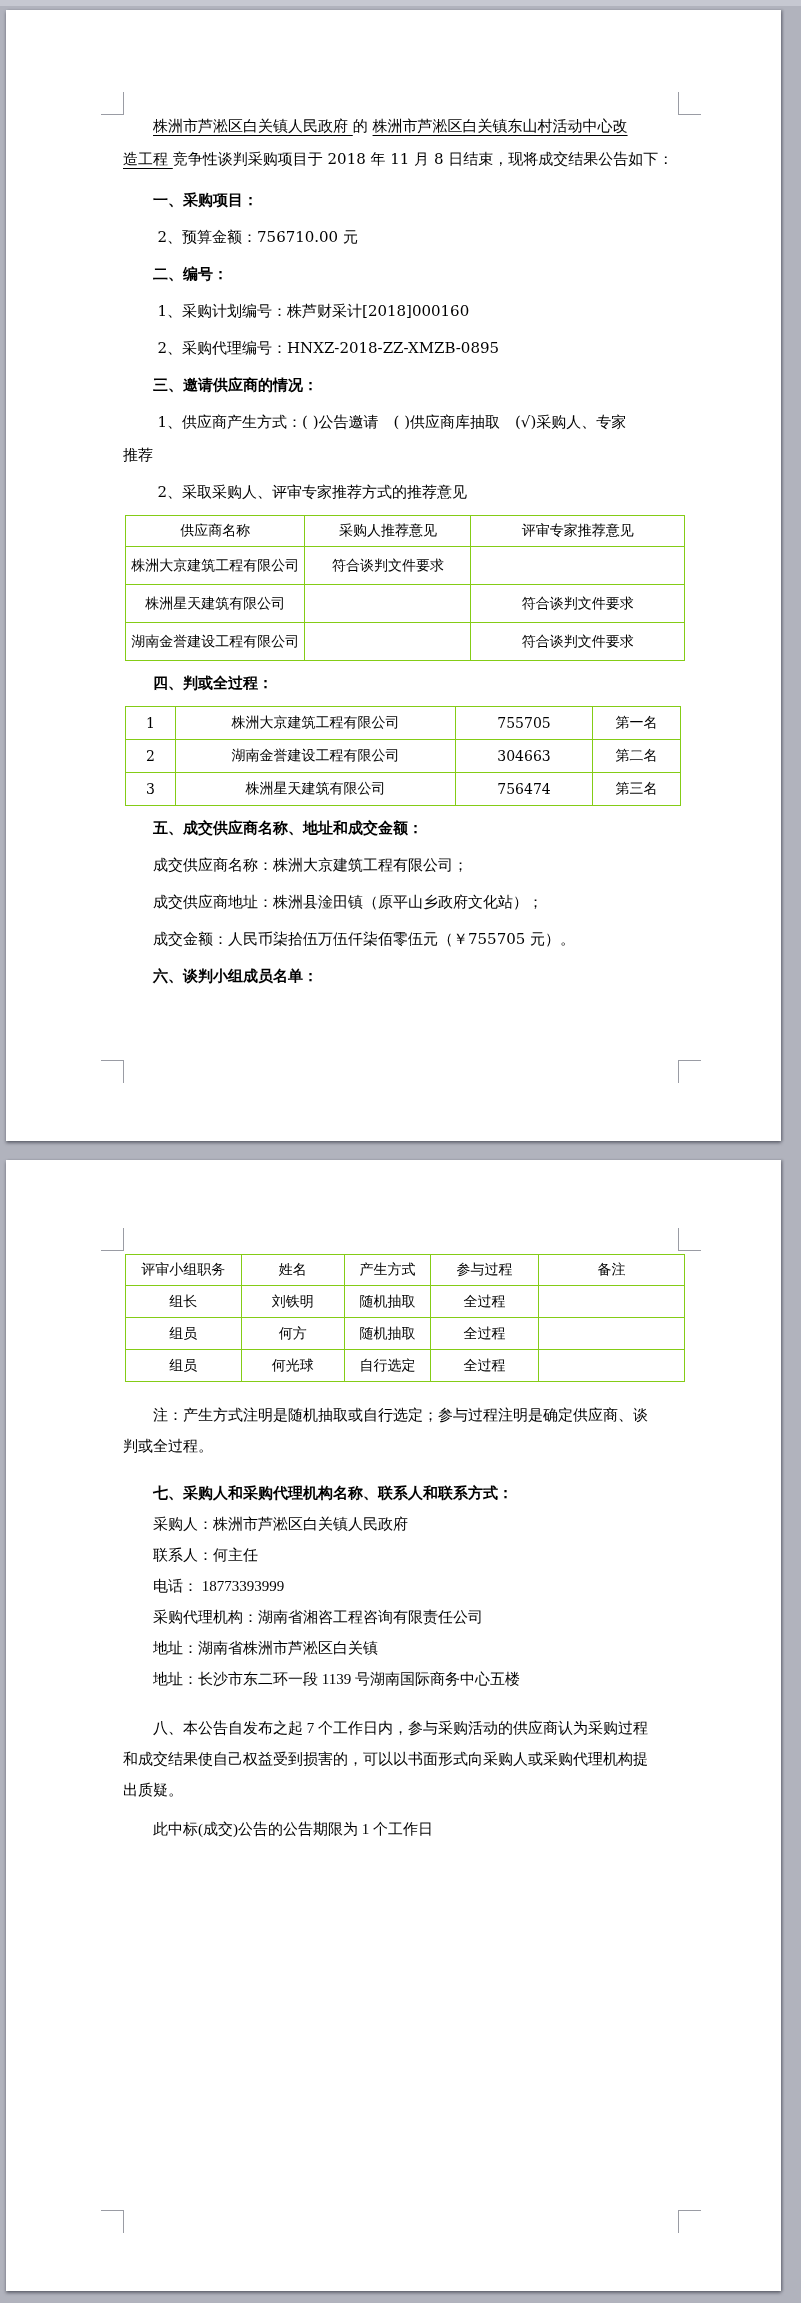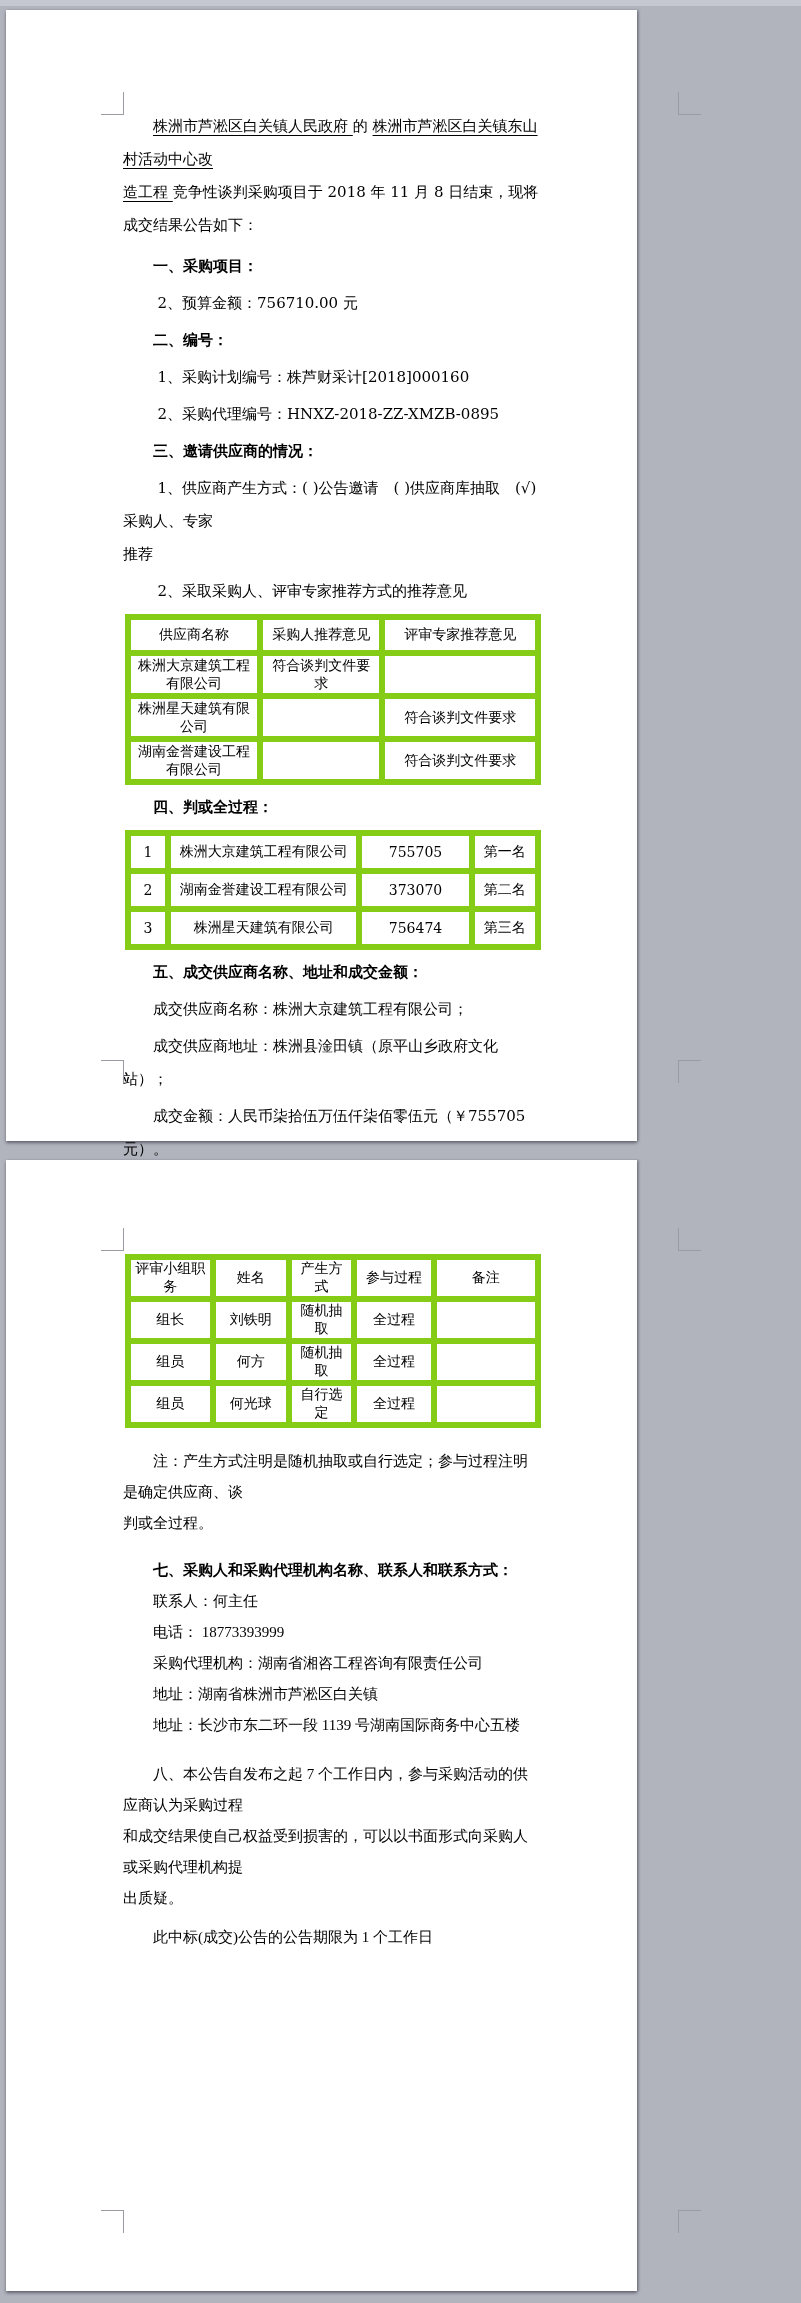"株洲市芦淞区白关镇人民政府 的 株洲市芦淞区白关镇东山村活动中心改" .page { width: 631px -> 775px }
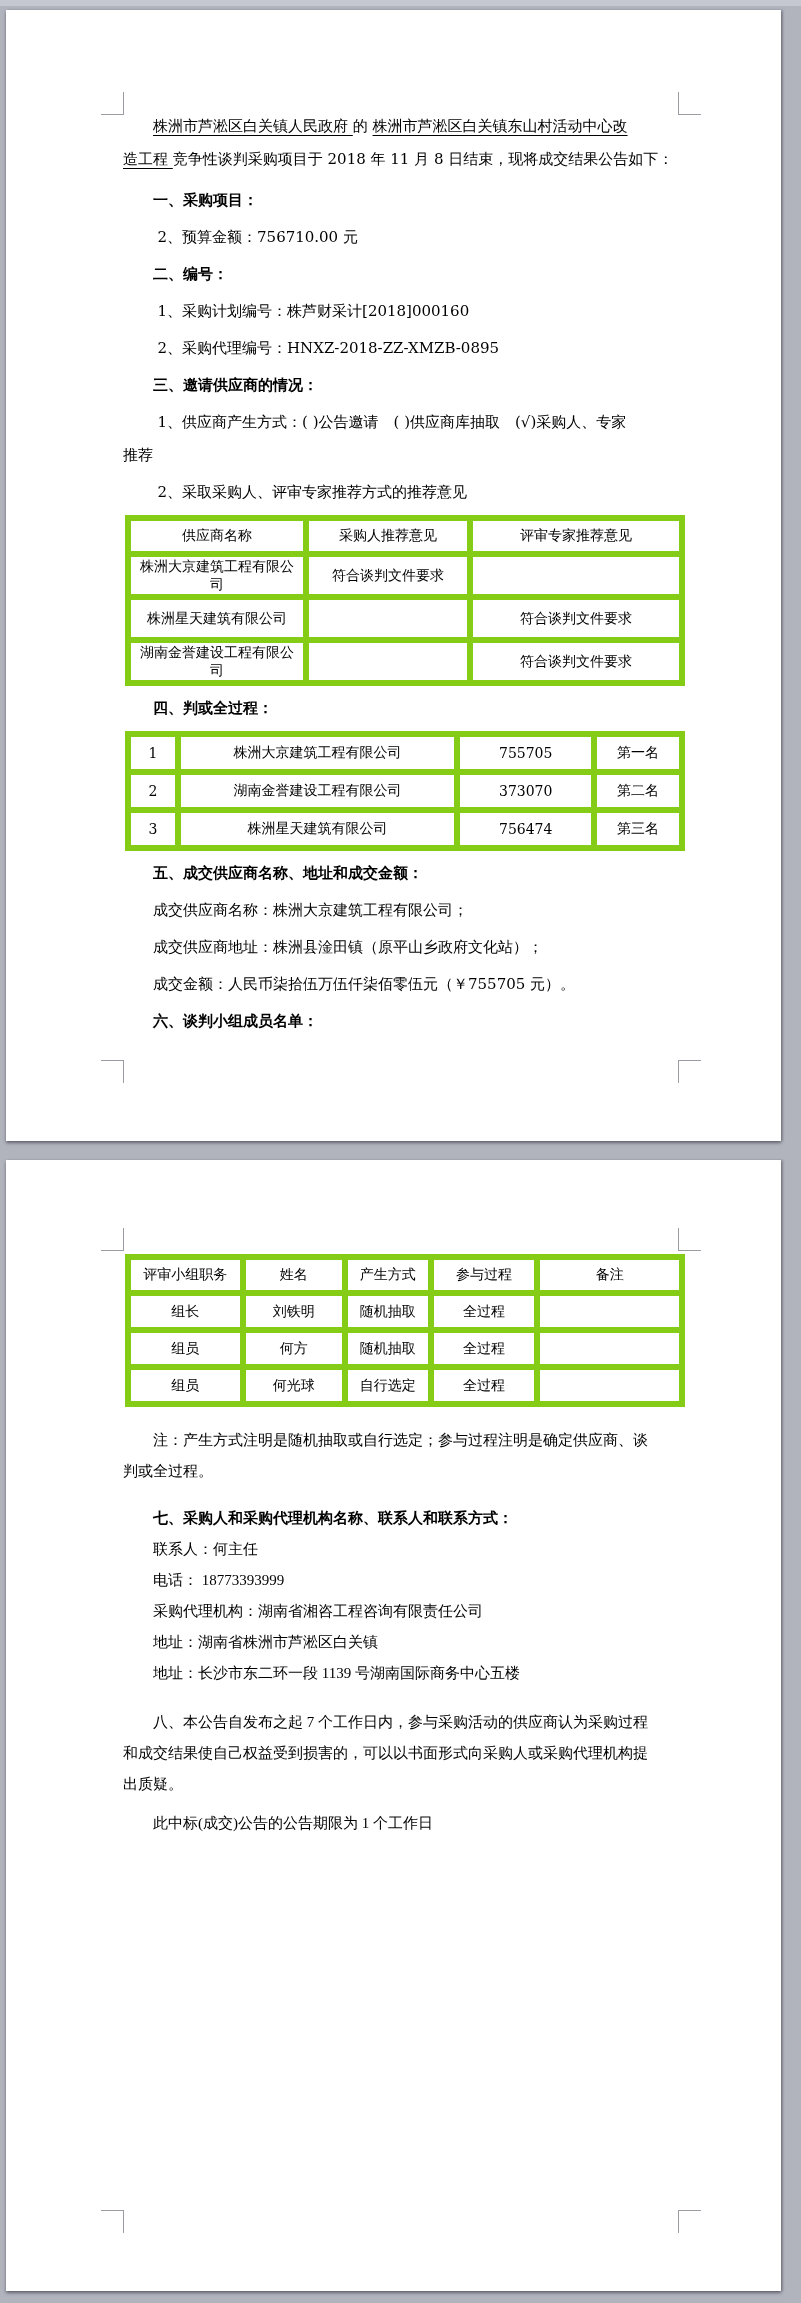"供应商名称" table.t th, table.t td { border: 6px solid #84cc16 -> 1px solid #84cc16 }
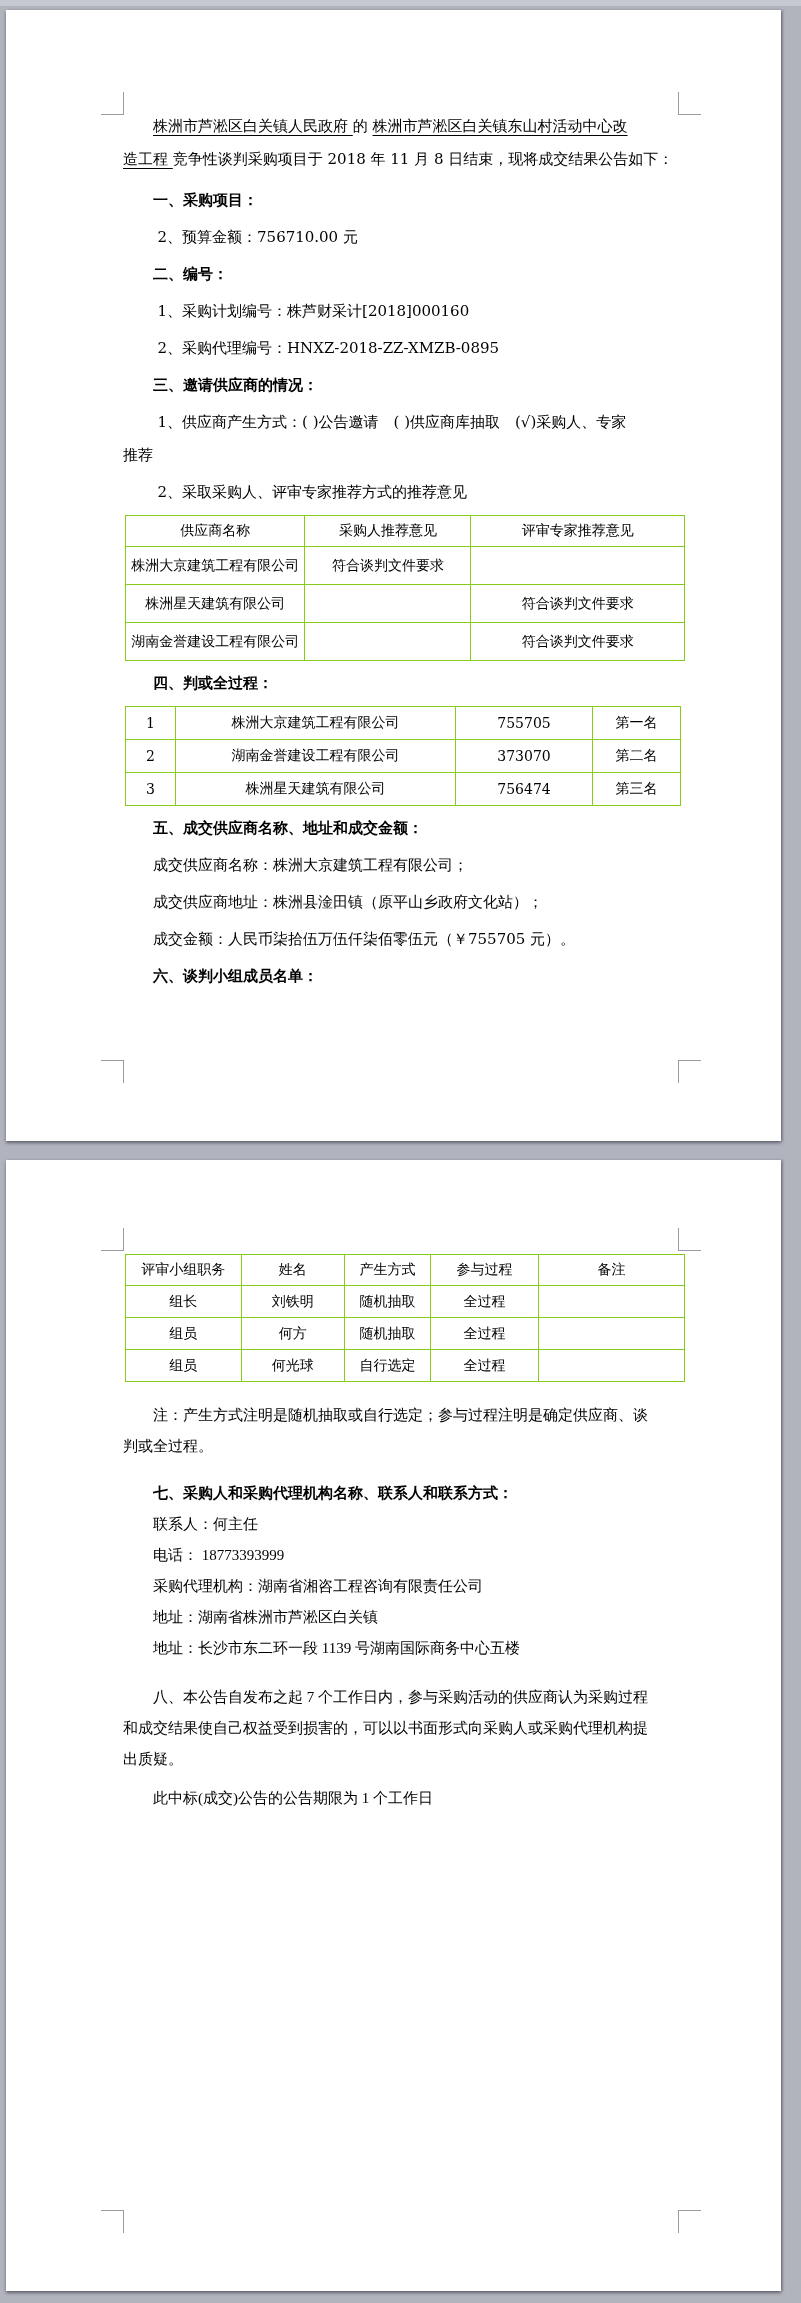"373070" td { text: 373070 -> 304663 }
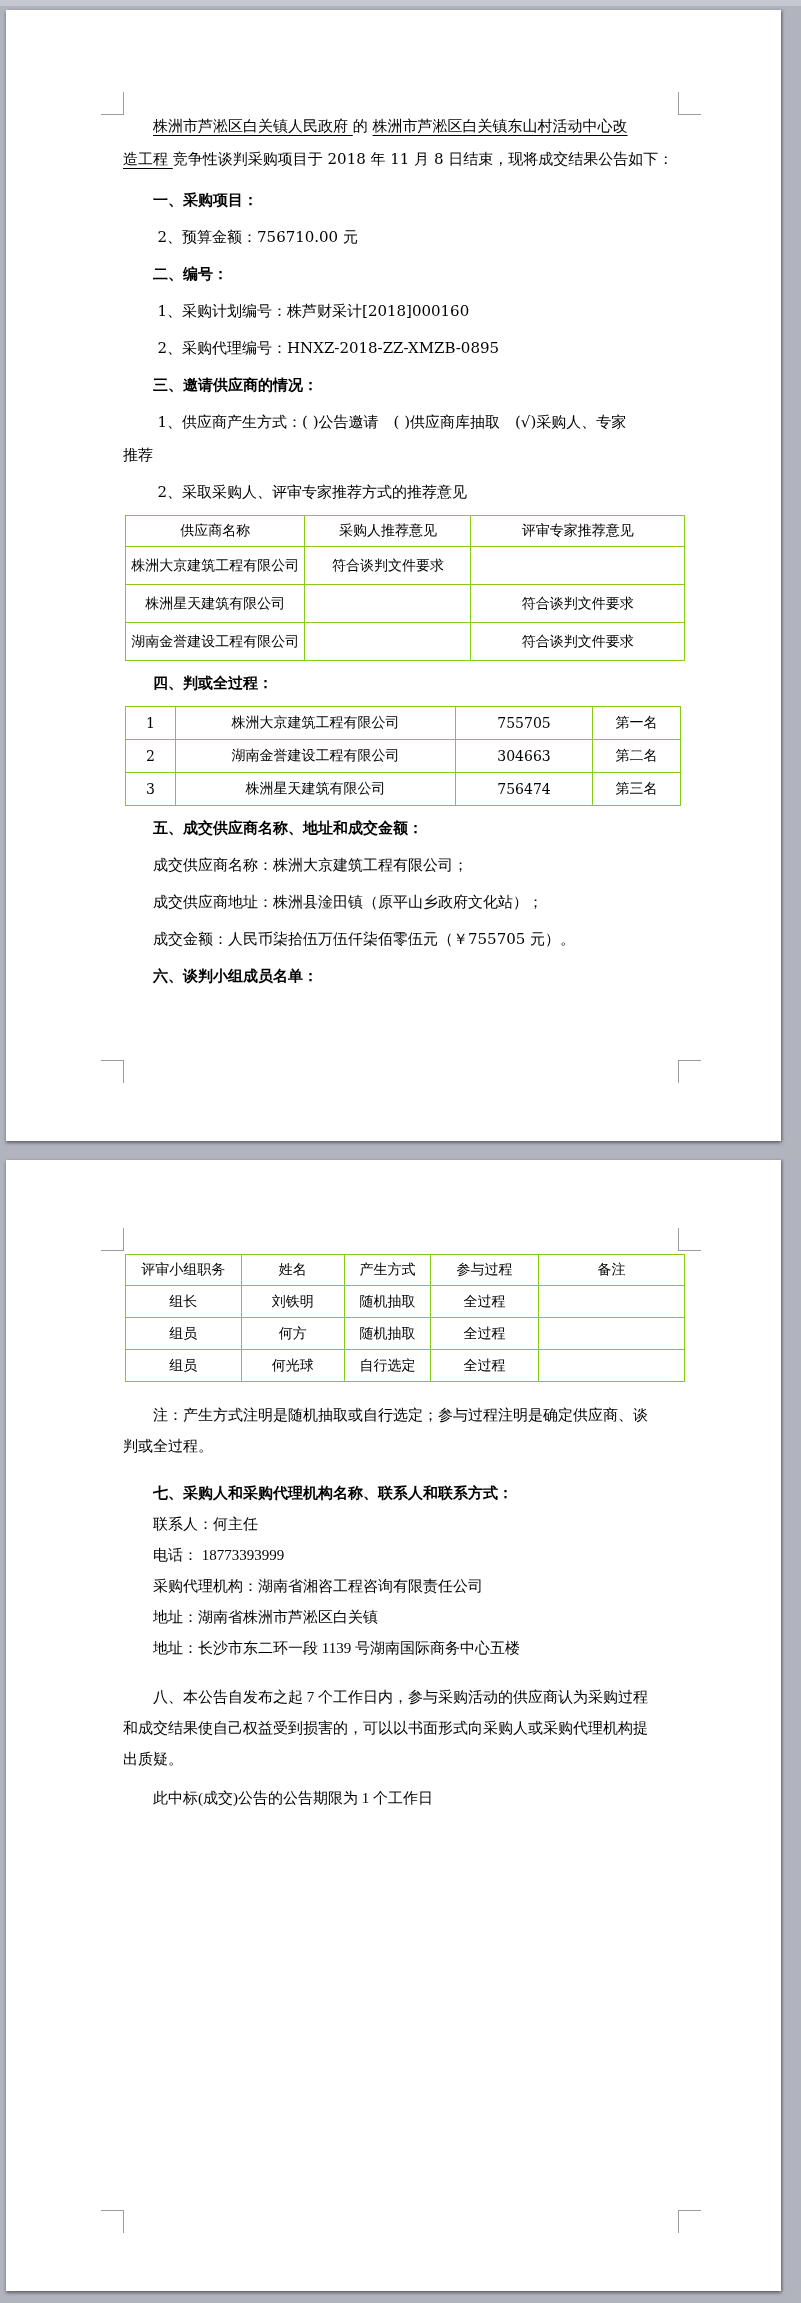"采购人：株洲市芦淞区白关镇人民政府" p.ind { html: none -> <p>采购人：株洲市芦淞区白关镇人民政府</p> }
